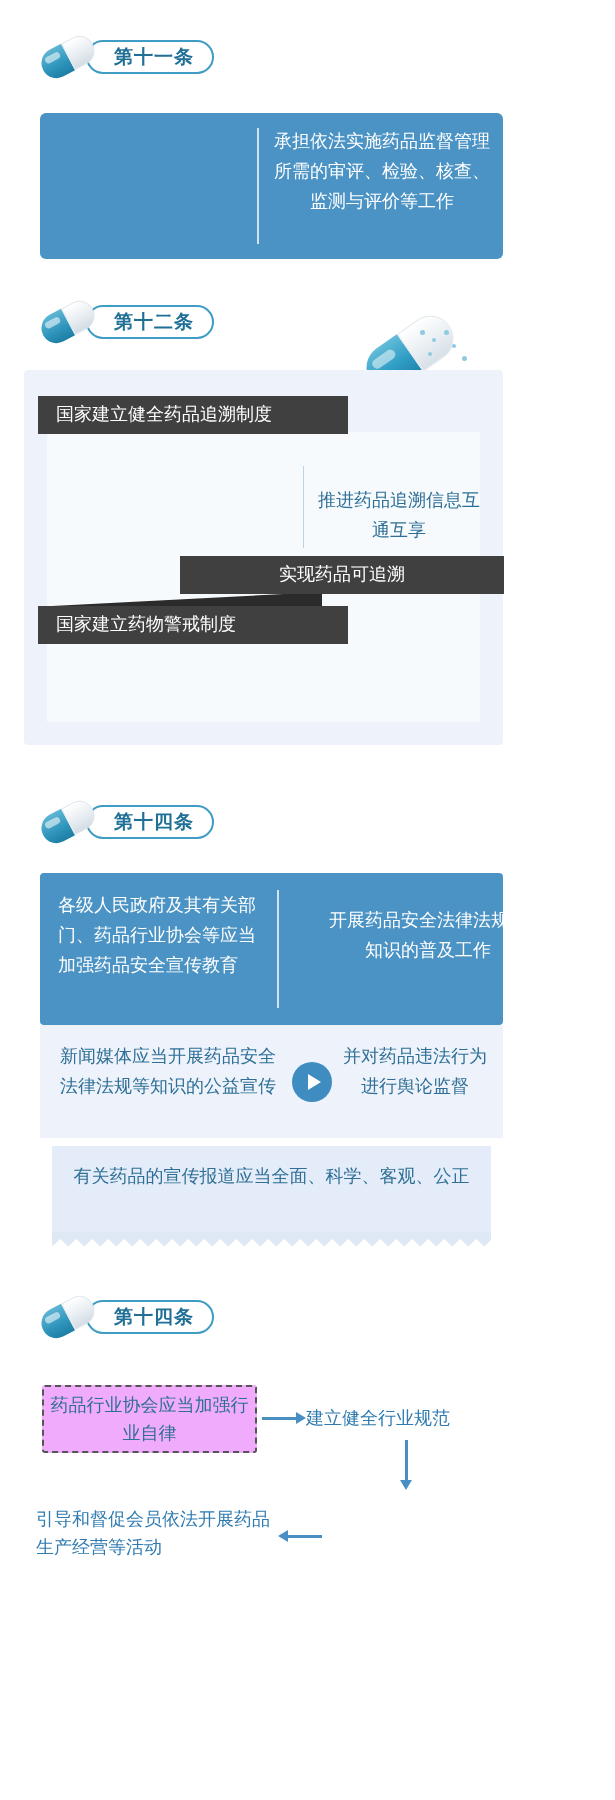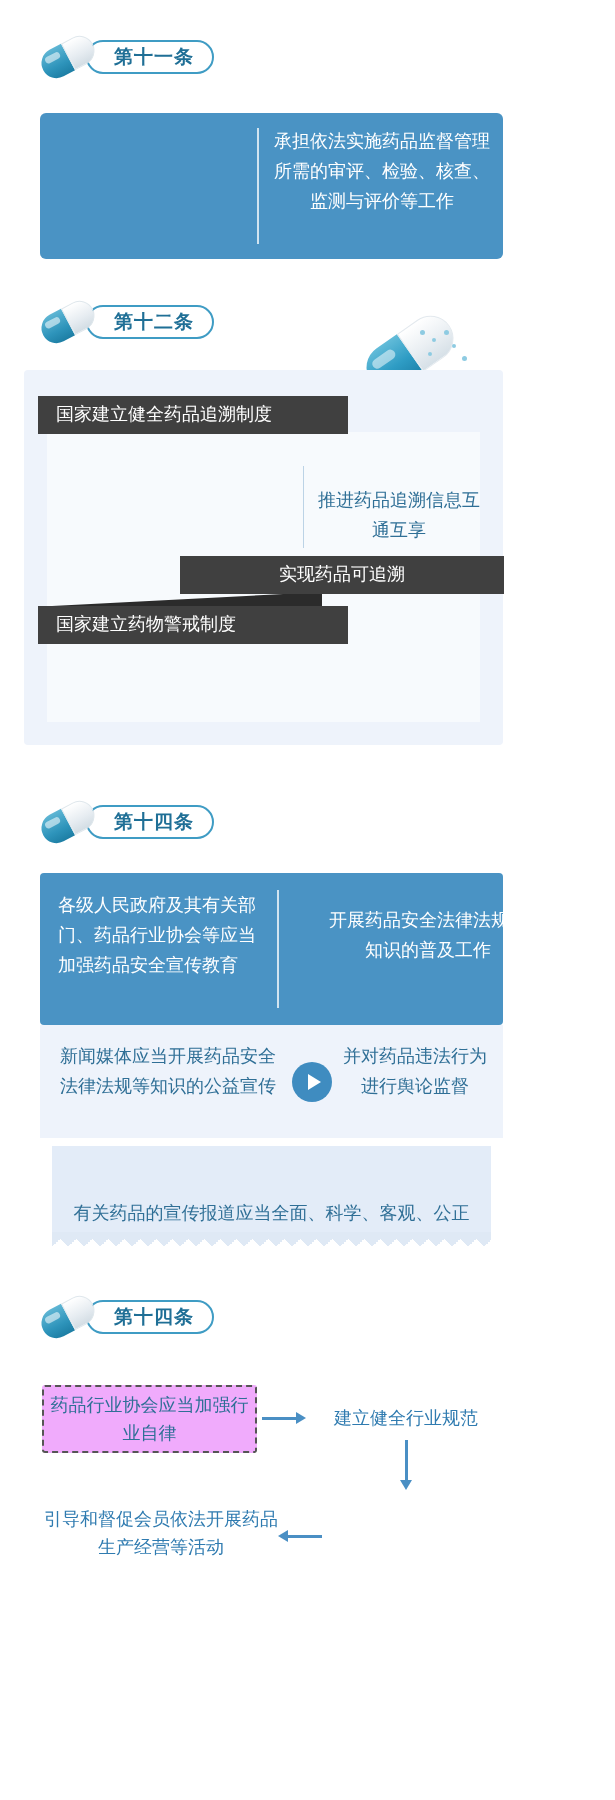"有关药品的宣传报道应当全面、科学、客观、公正" div.txt { margin-top: 37px -> none }
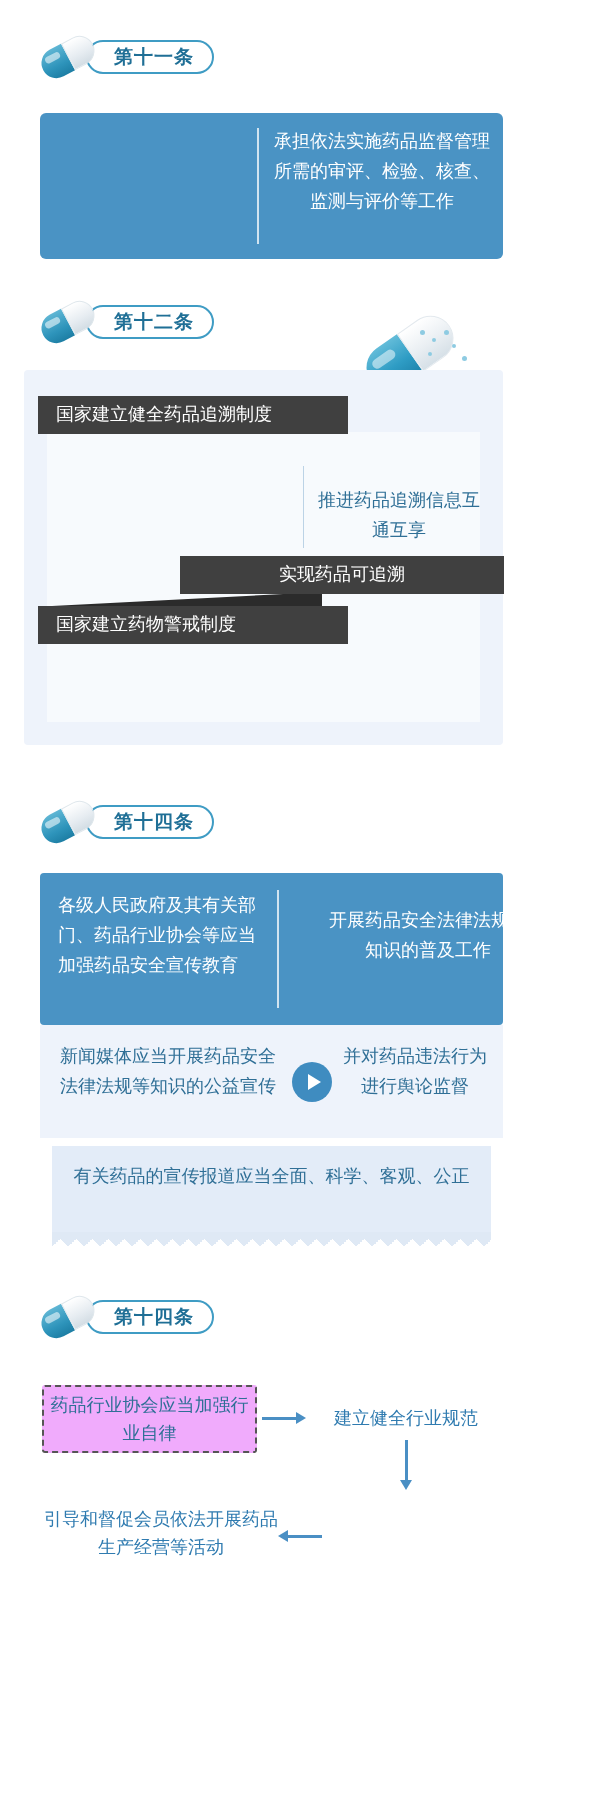"建立健全行业规范" .plain-txt { text-align: center -> none }
